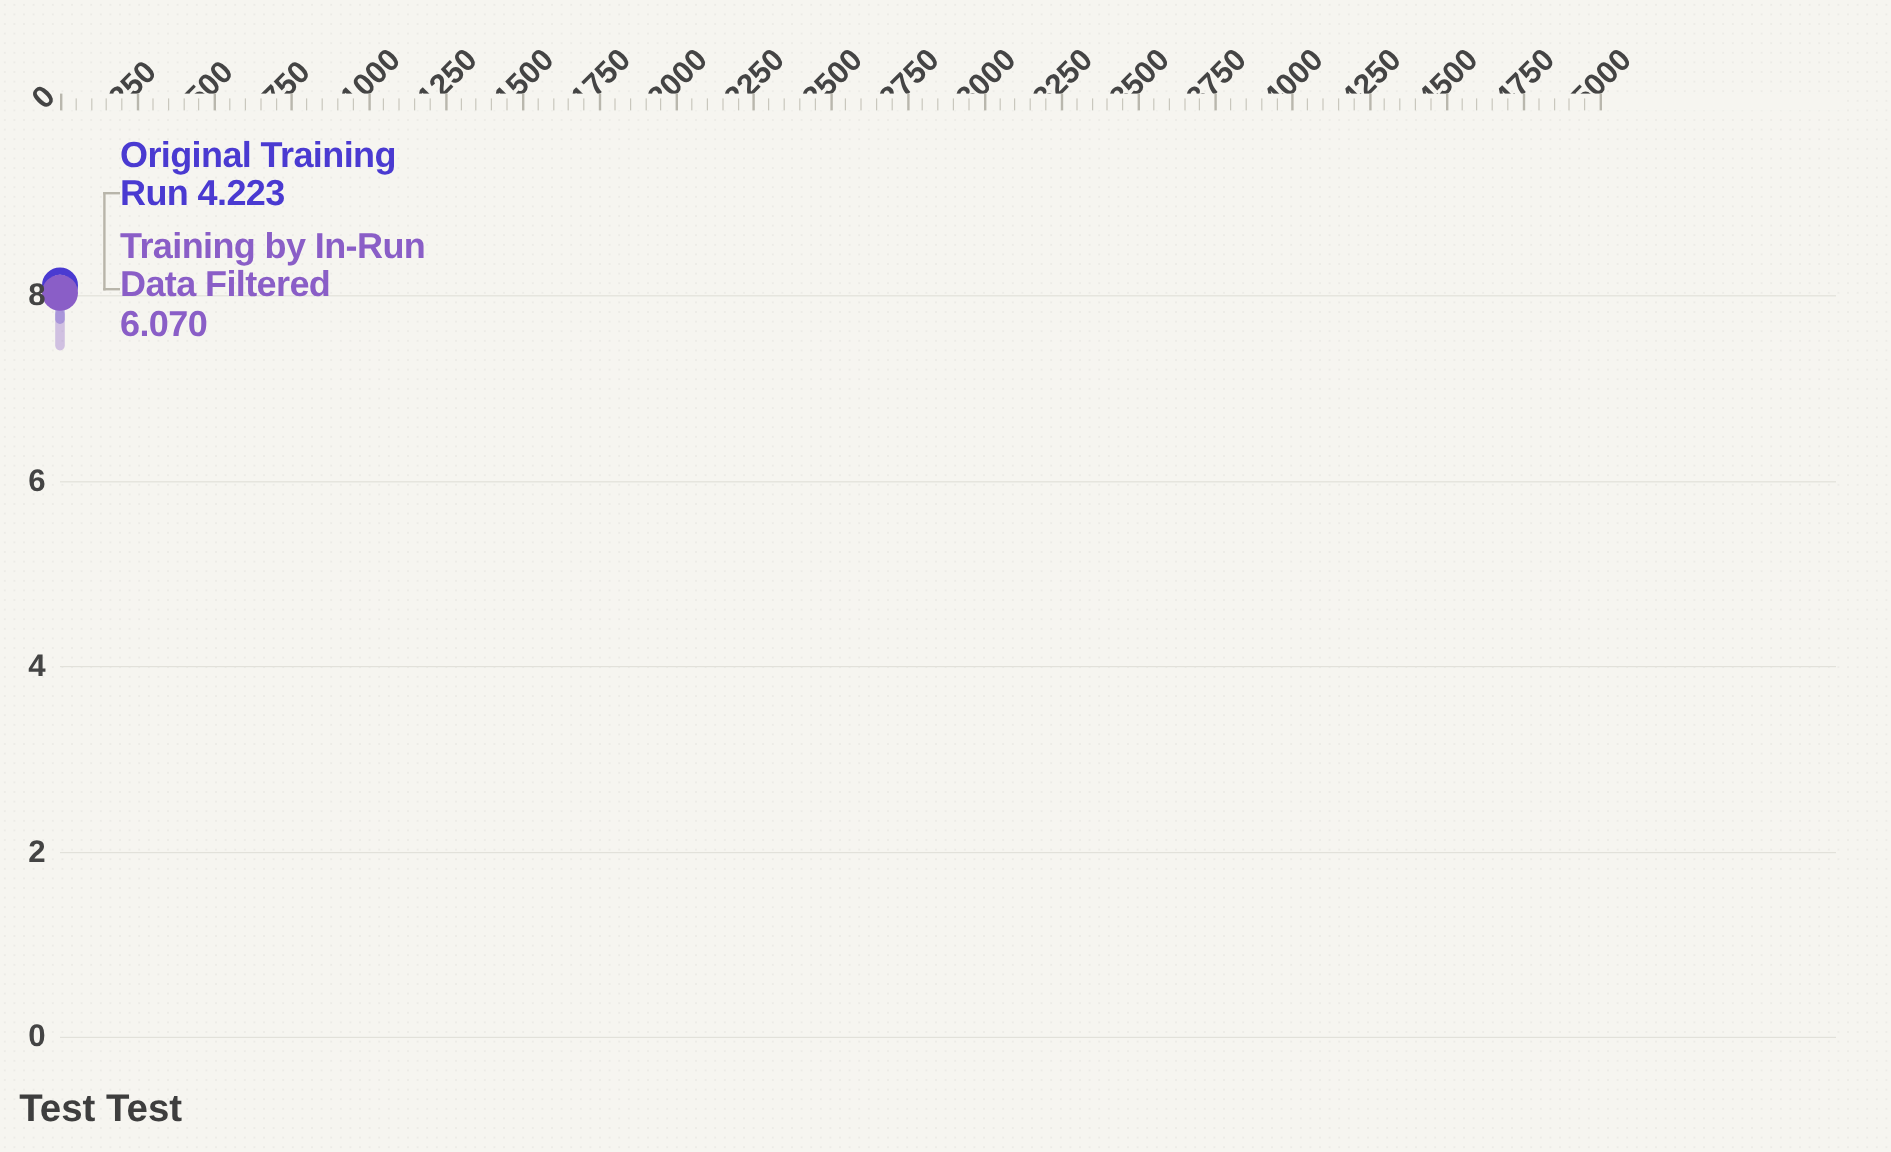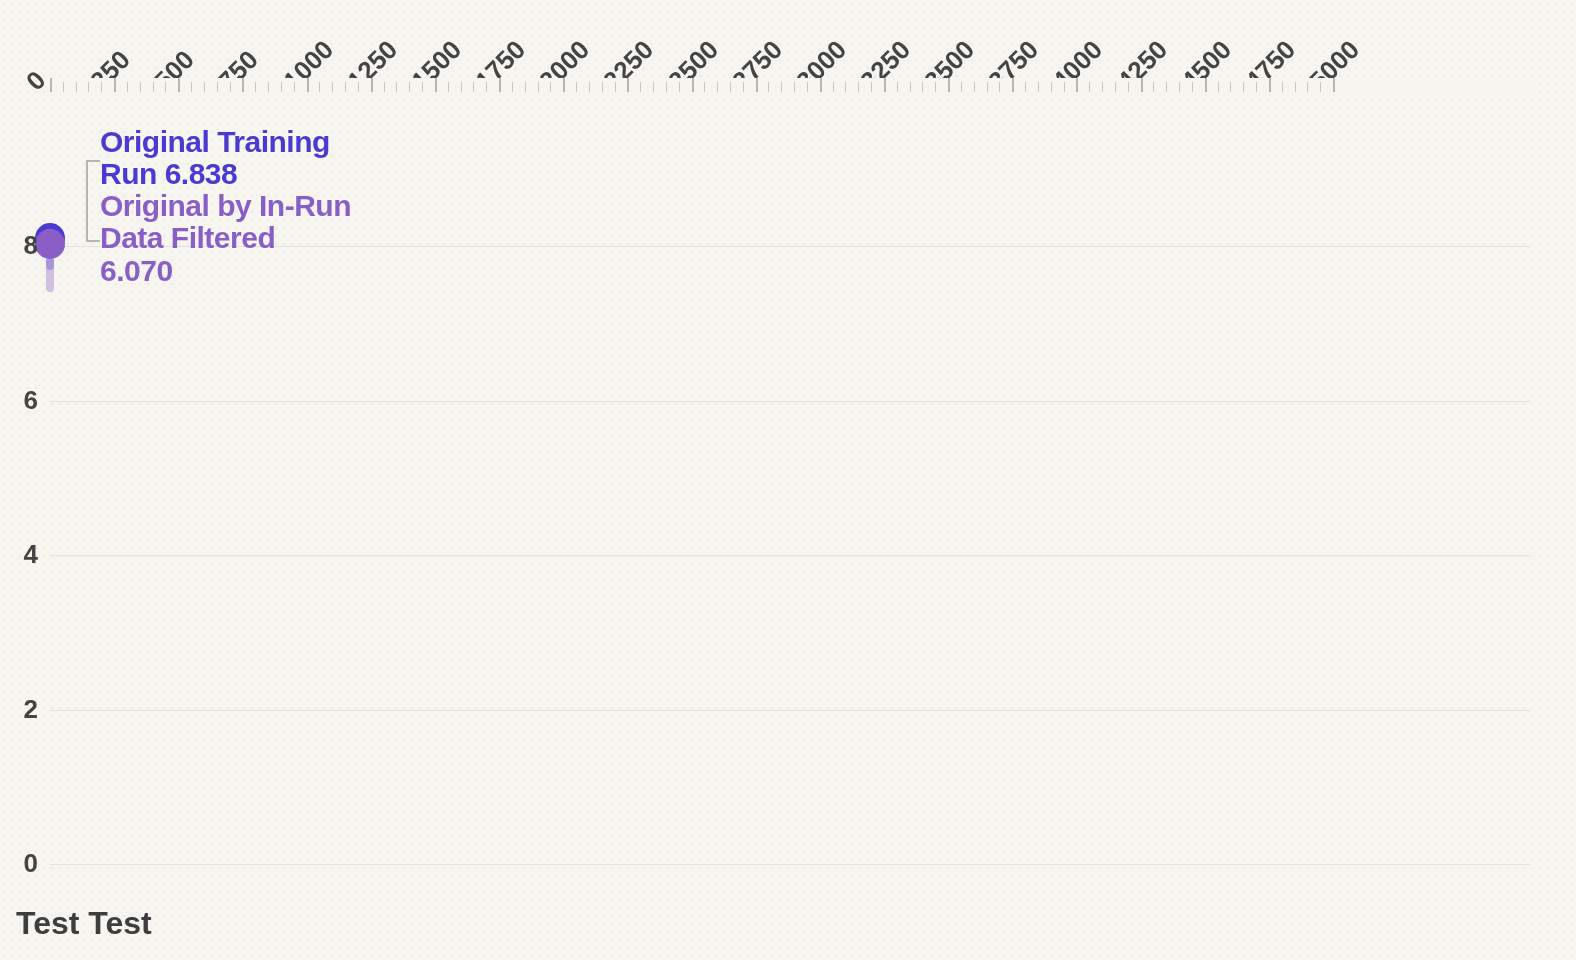"Original Training" div.label { top: 126px -> 114px }
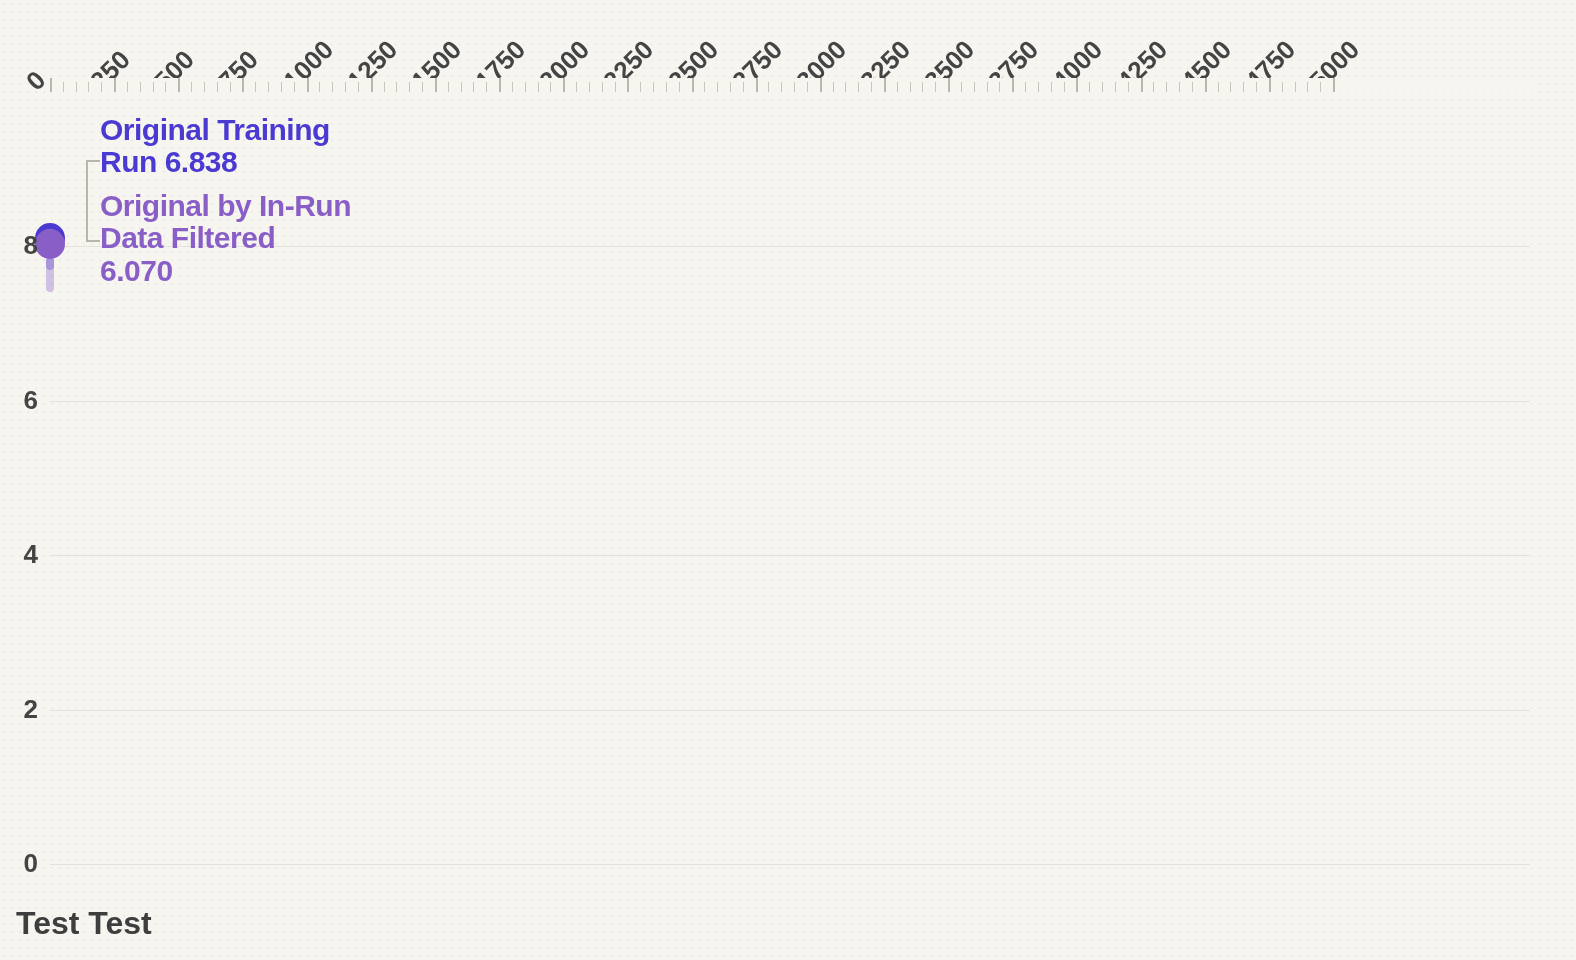"Run 6.838" span { text: 6.838 -> 4.223 }
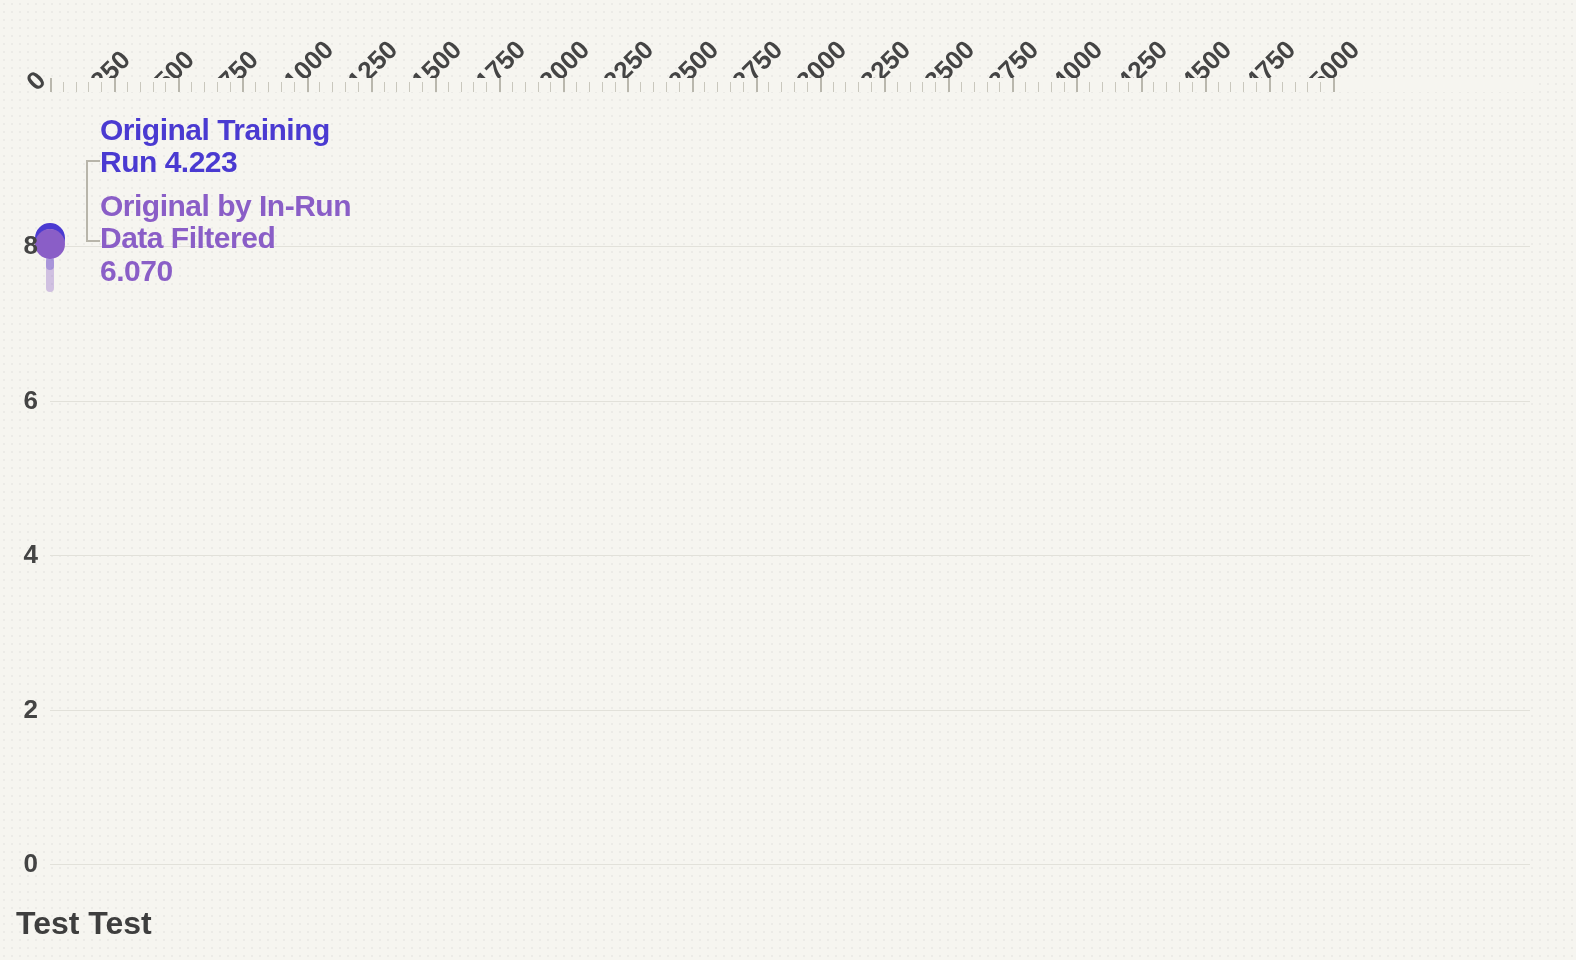"Original by In-Run" span { text: Original -> Training }
